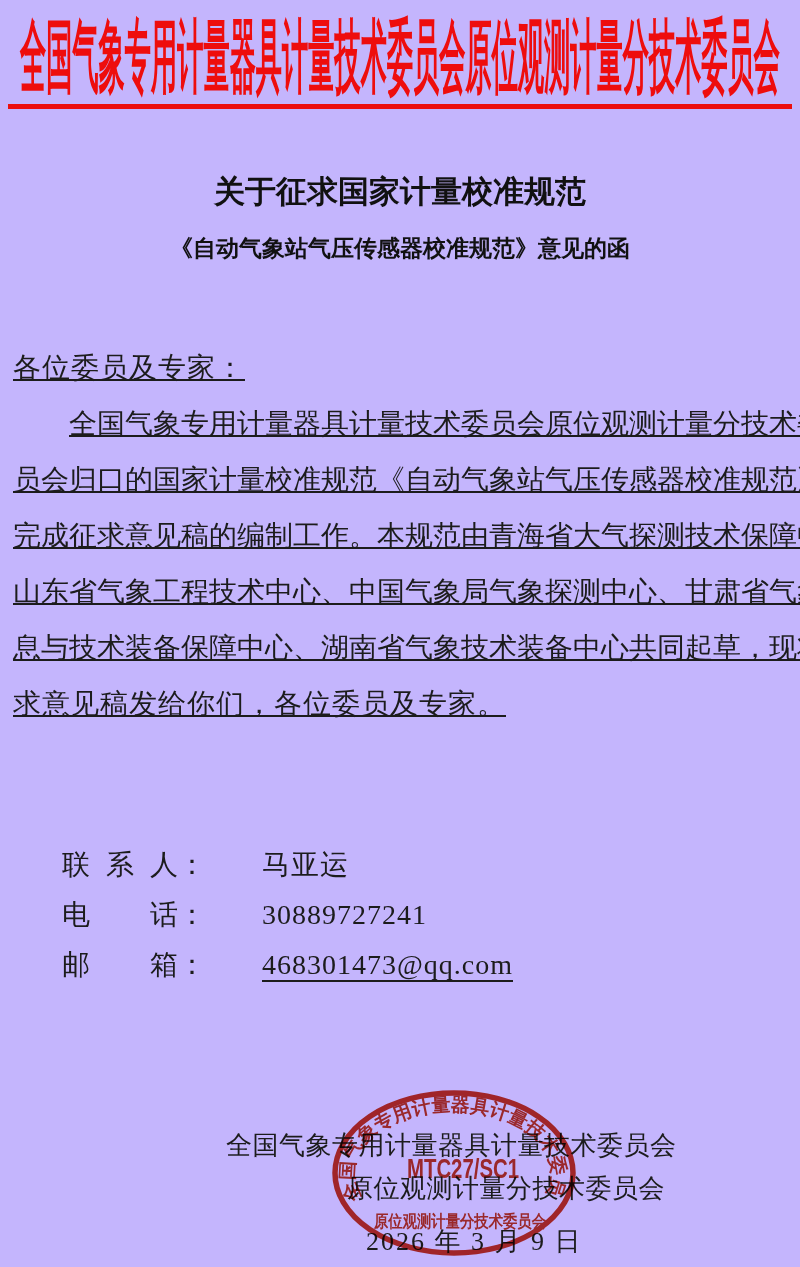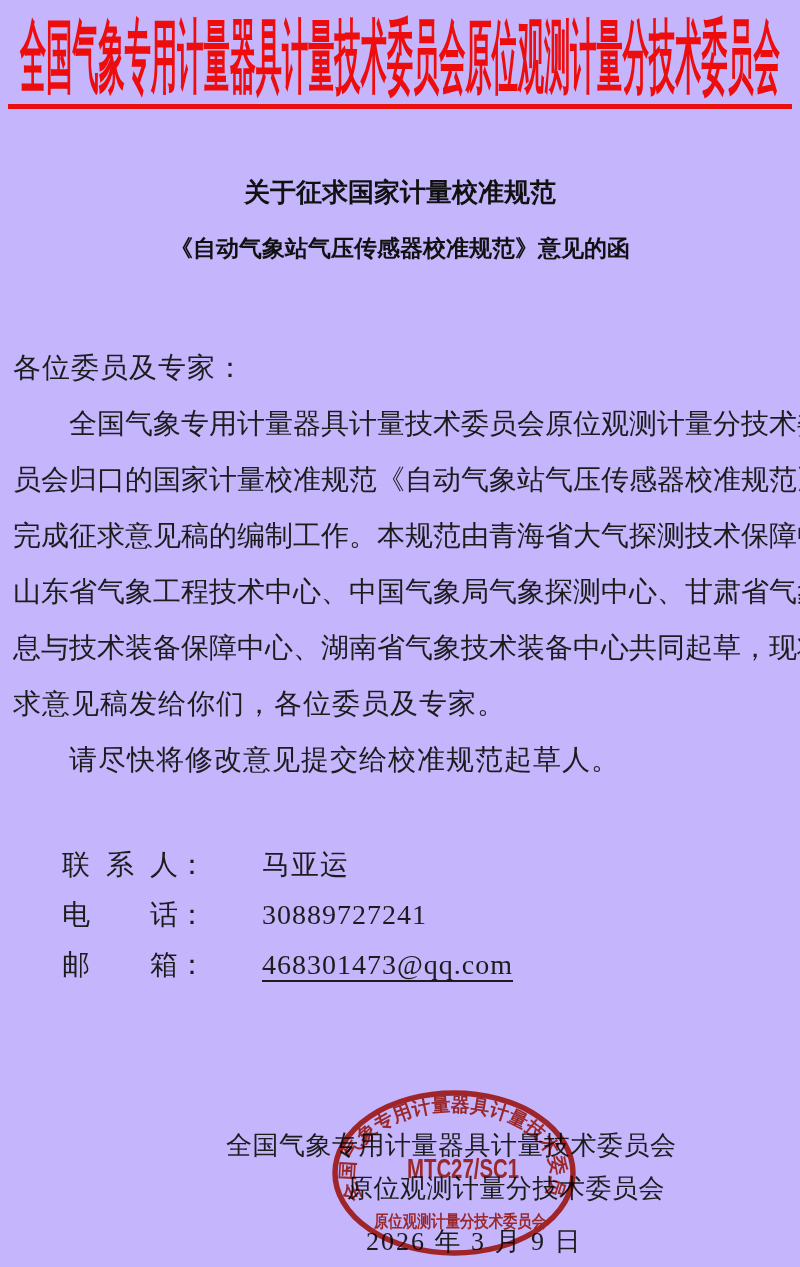"关于征求国家计量校准规范" .doc-title { font-size: 26px -> 31px }
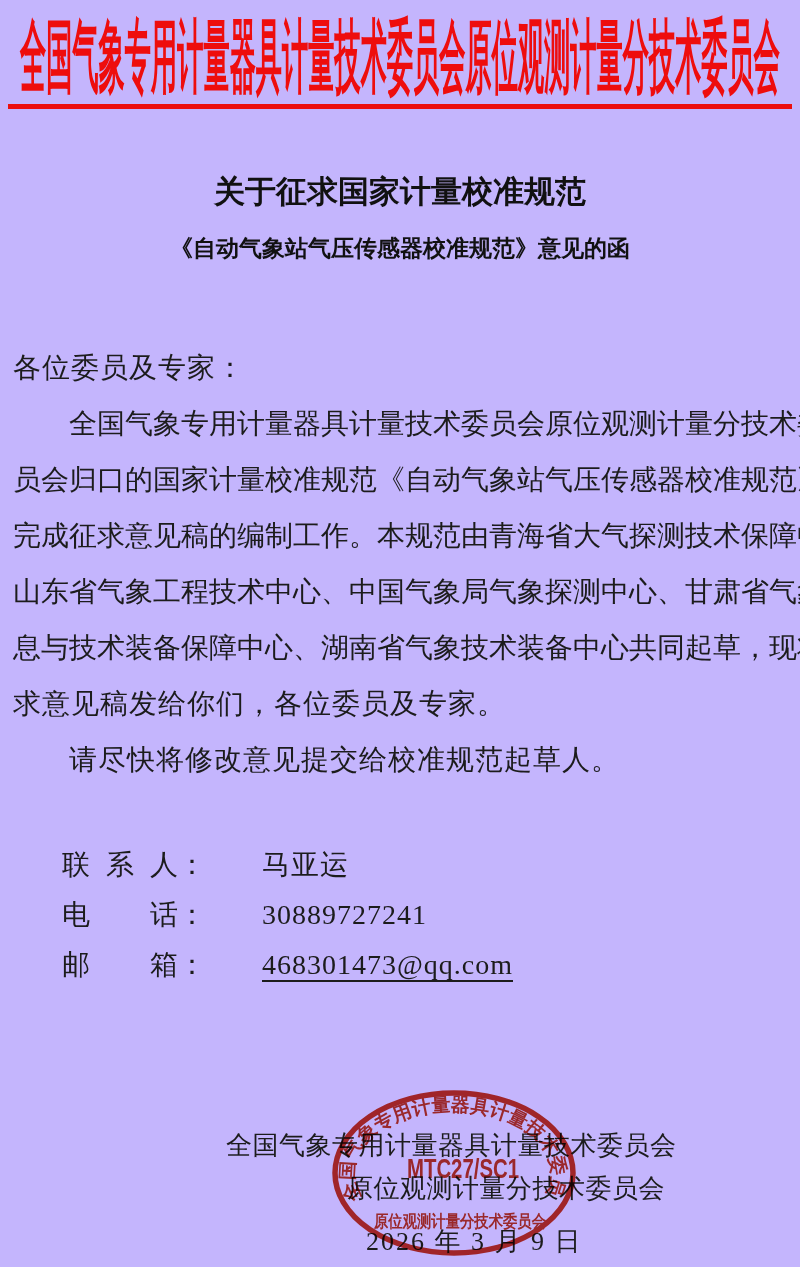"各位委员及专家：" .bline { text-decoration: none -> underline }
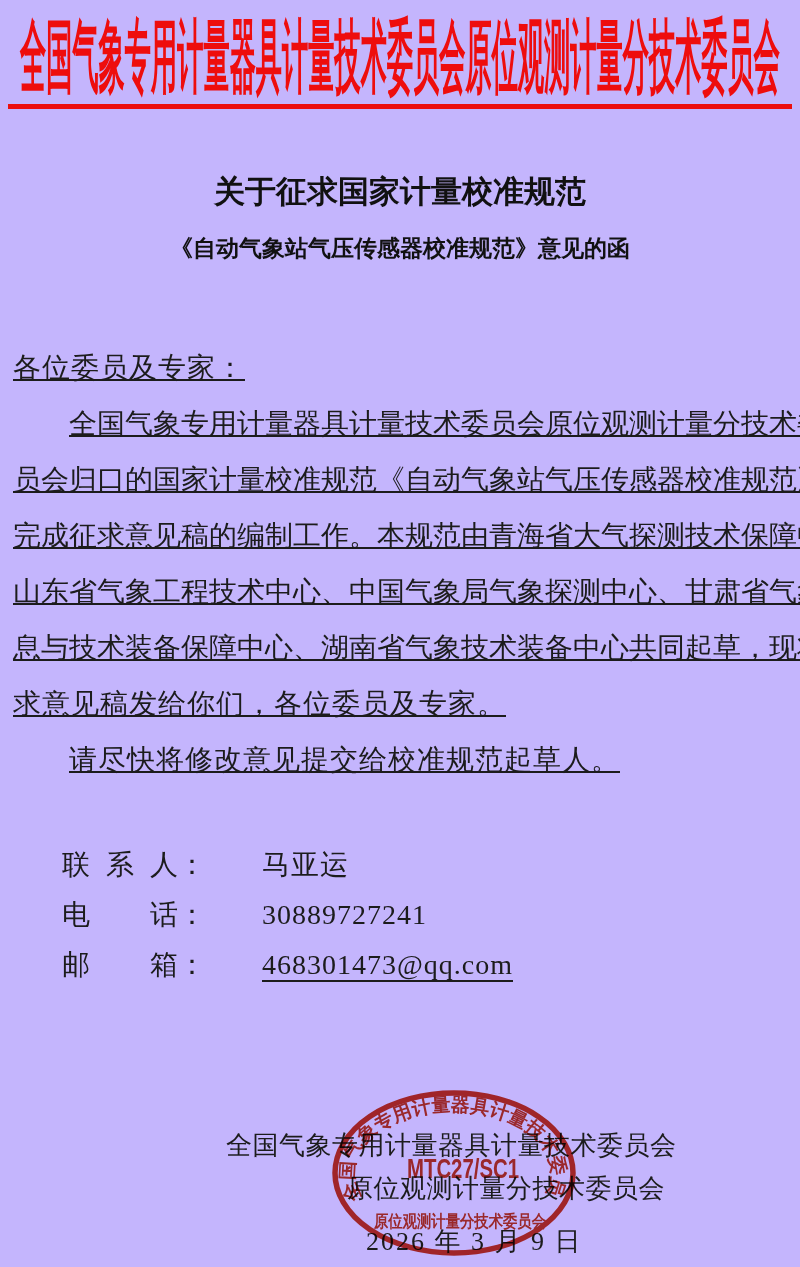"请尽快将修改意见提交给校准规范起草人。" div.bline { html: <div>请尽快将修改意见提交给校准规范起草人。</div> -> none }
